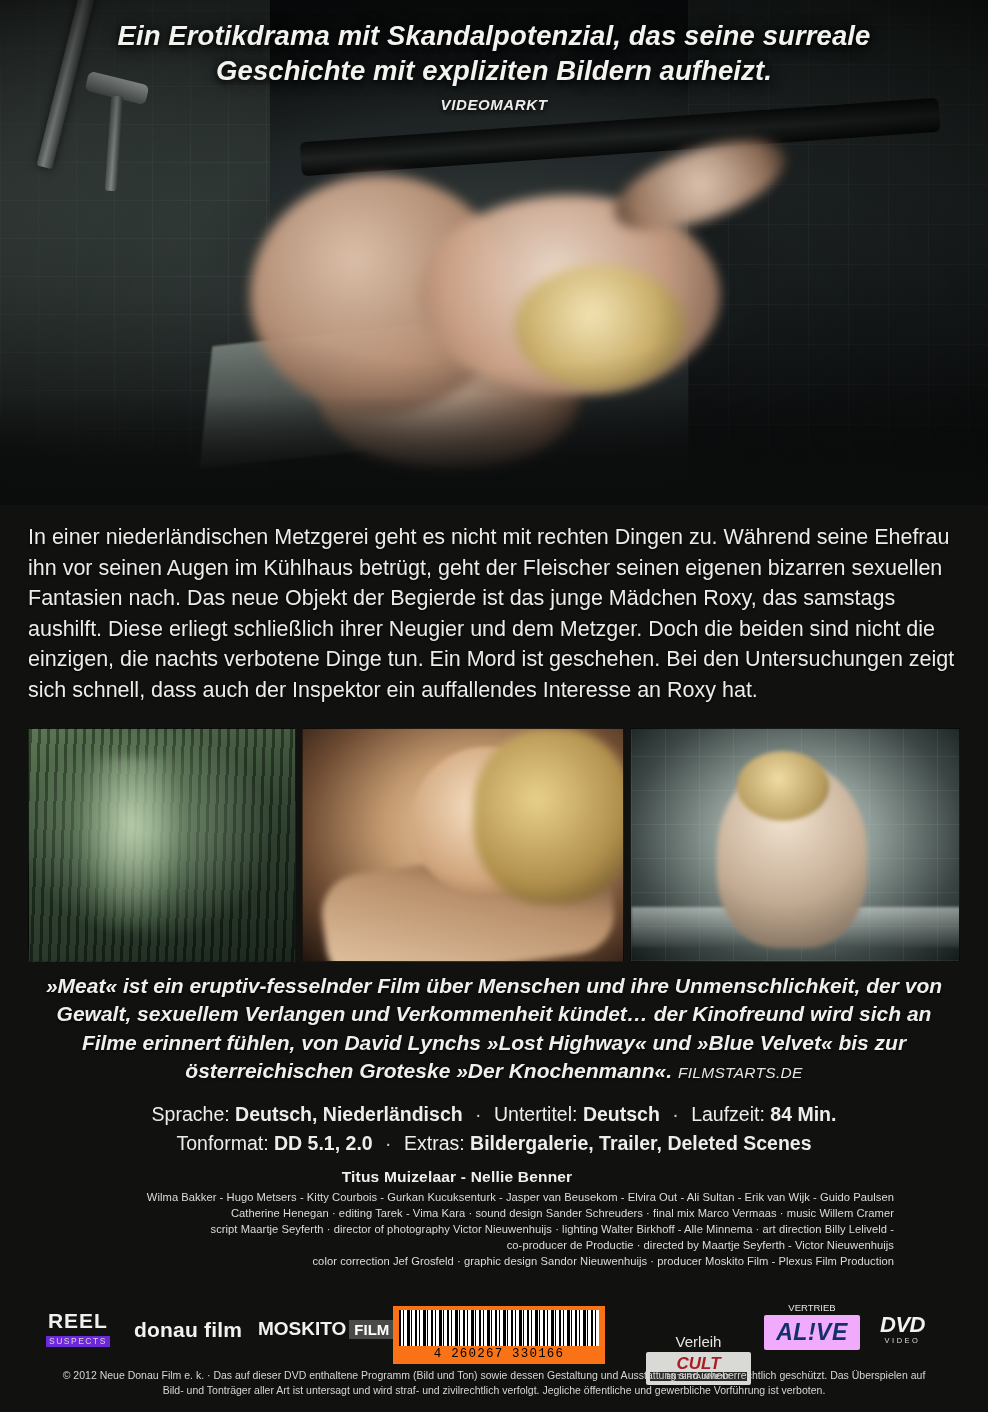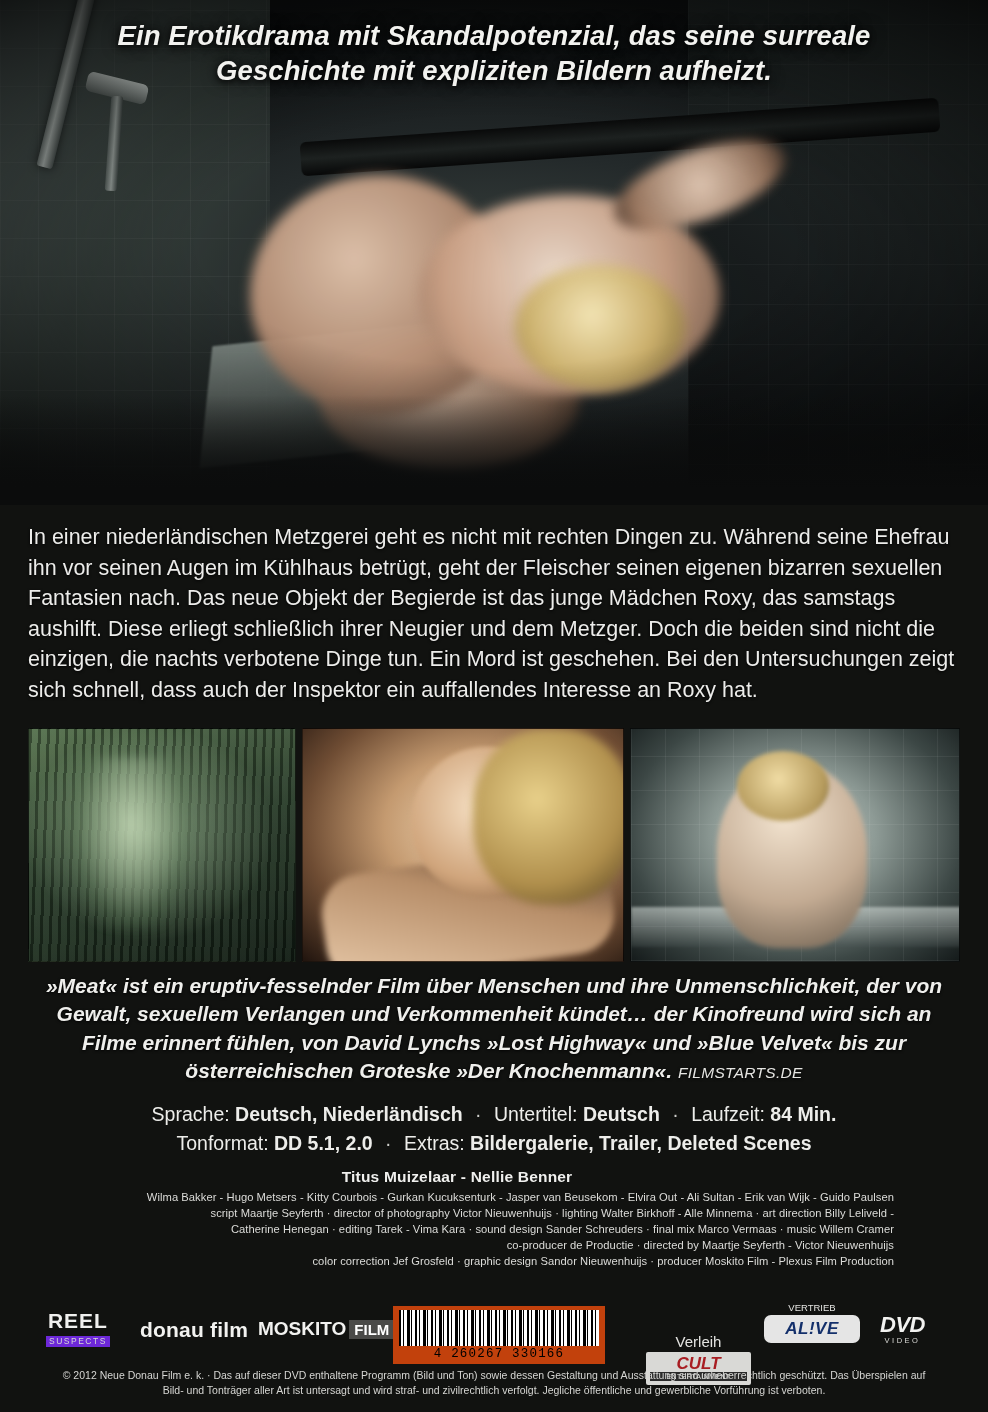"VIDEOMARKT" div.q-src { html: none -> <div>VIDEOMARKT</div> }
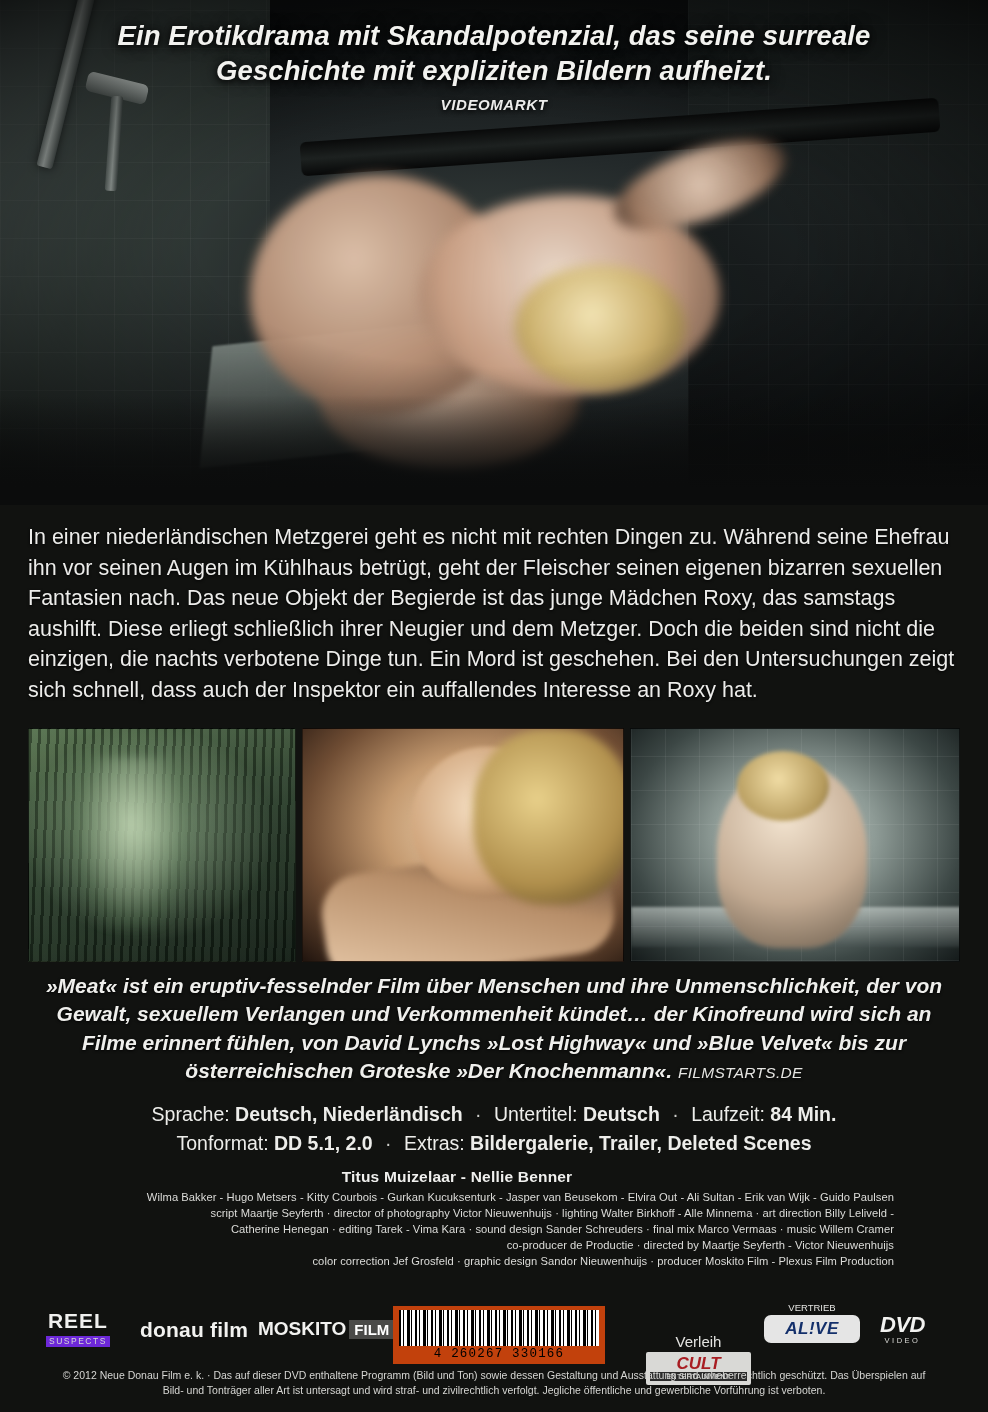"script Maartje Seyferth · director" div { order: before "Catherine Henegan · editing Tarek" -> after "Catherine Henegan · editing Tarek" }
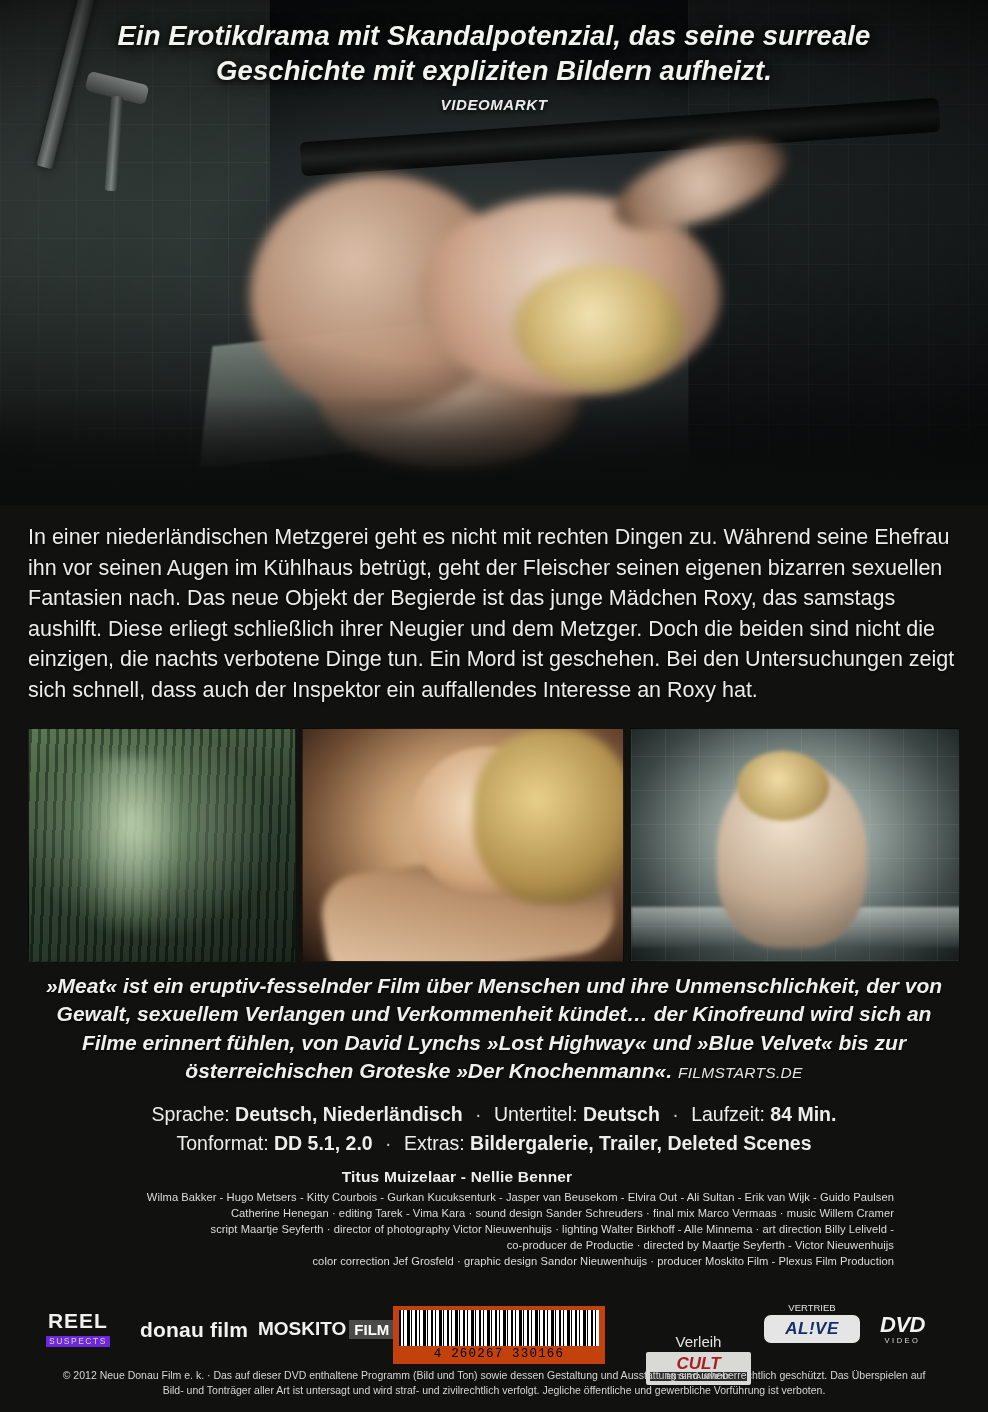"donau film" .logo-donau { left: 140px -> 134px }
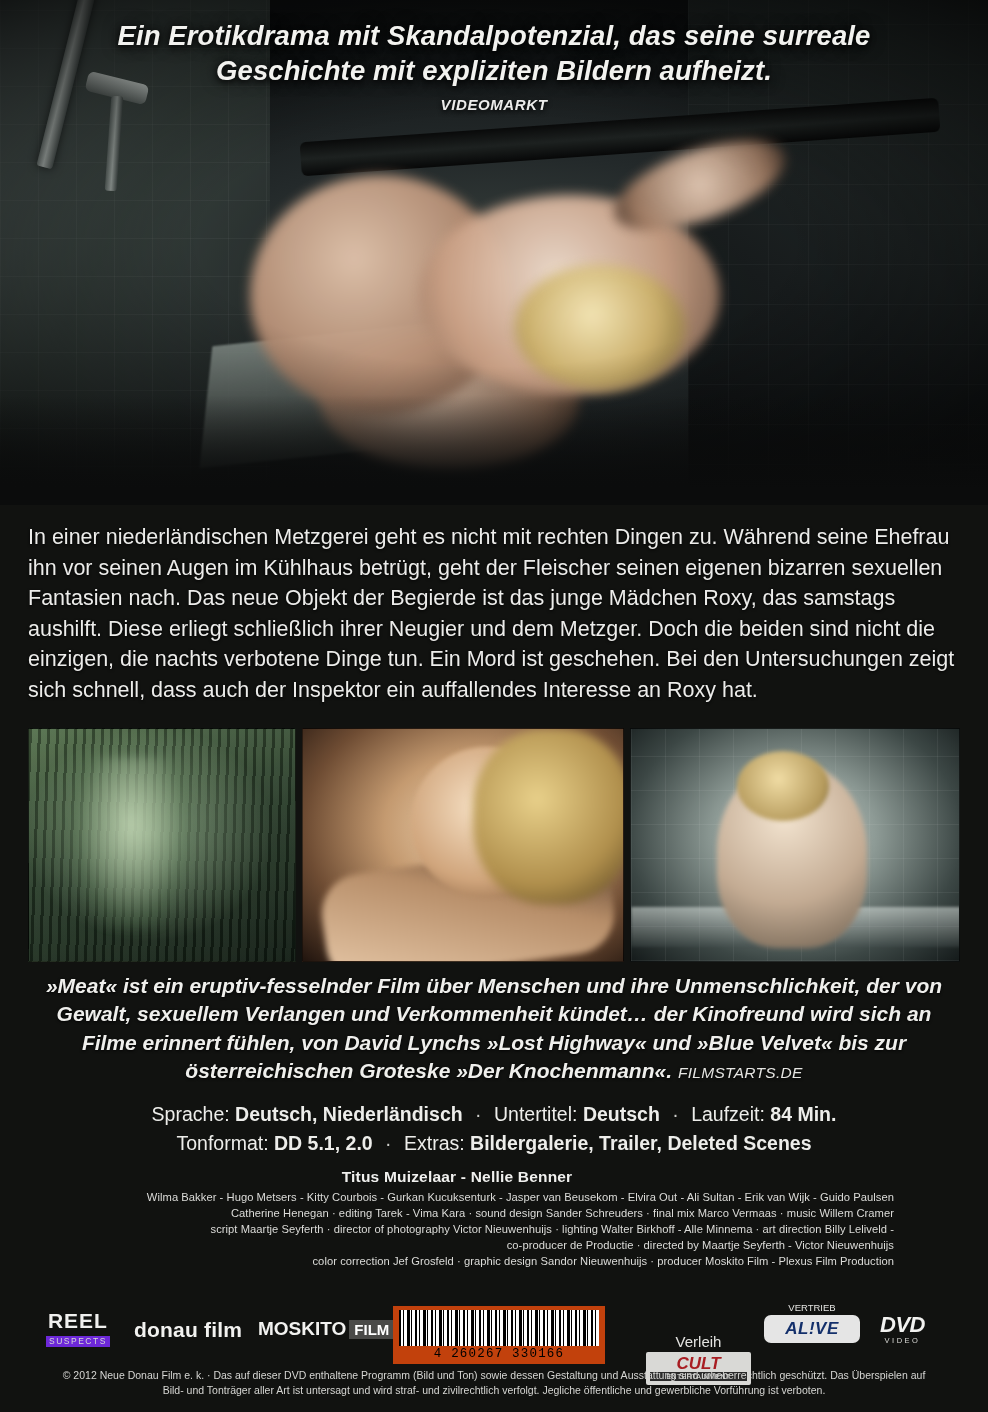"AL!VE" .alive-logo { background: #e5e5e5 -> #f0abfc; border-radius: 7px -> 2px; font-size: 17px -> 23px }
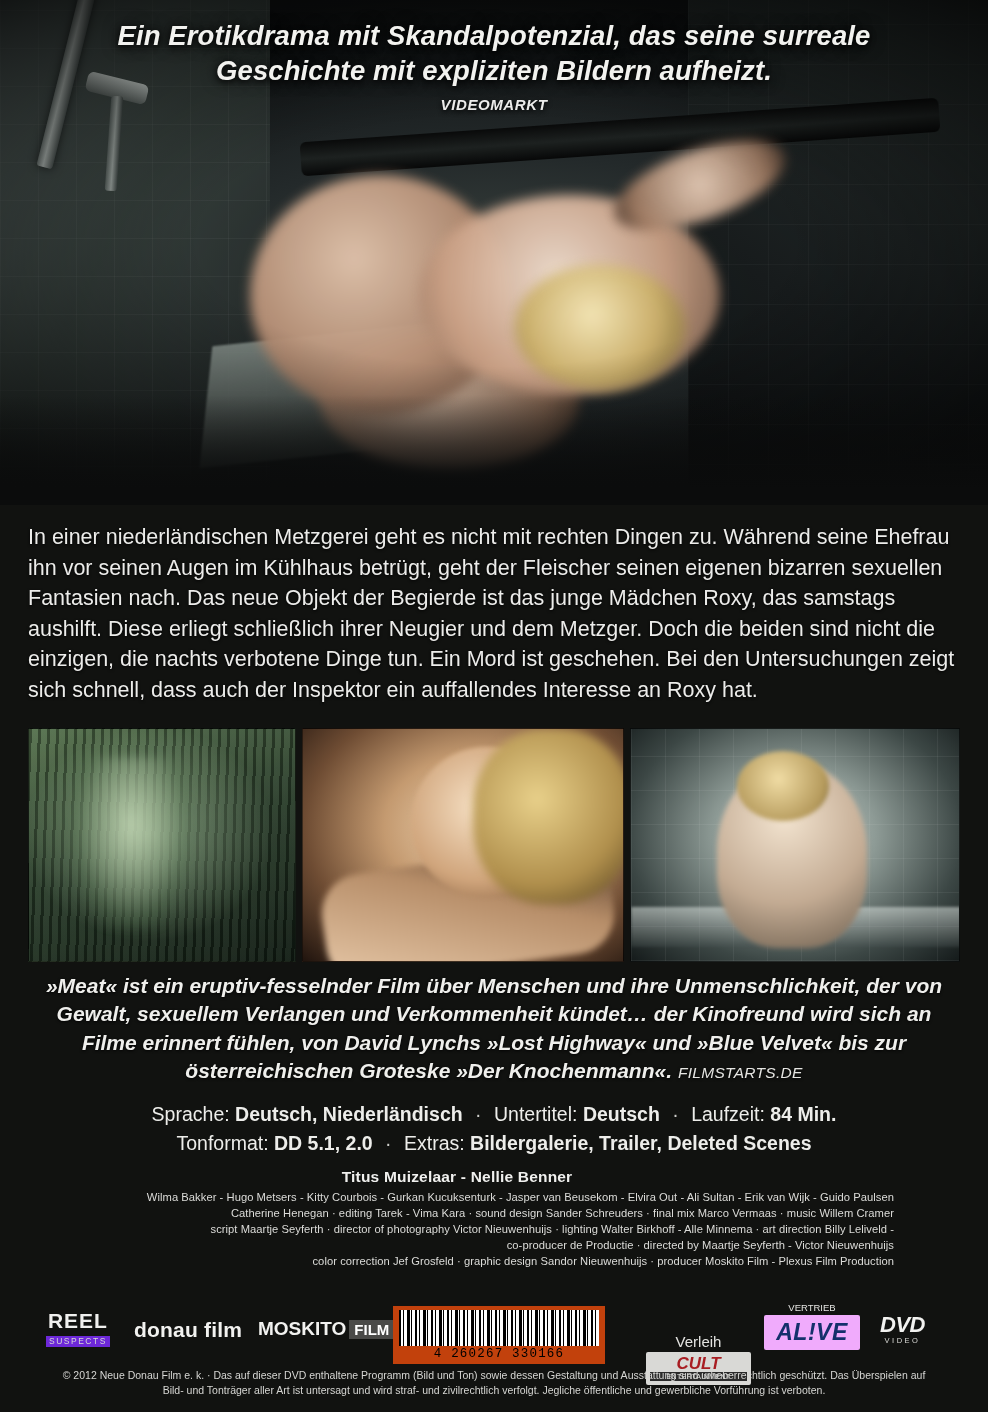"4 260267 330166" .barcode { background: #c2410c -> #f97316 }
